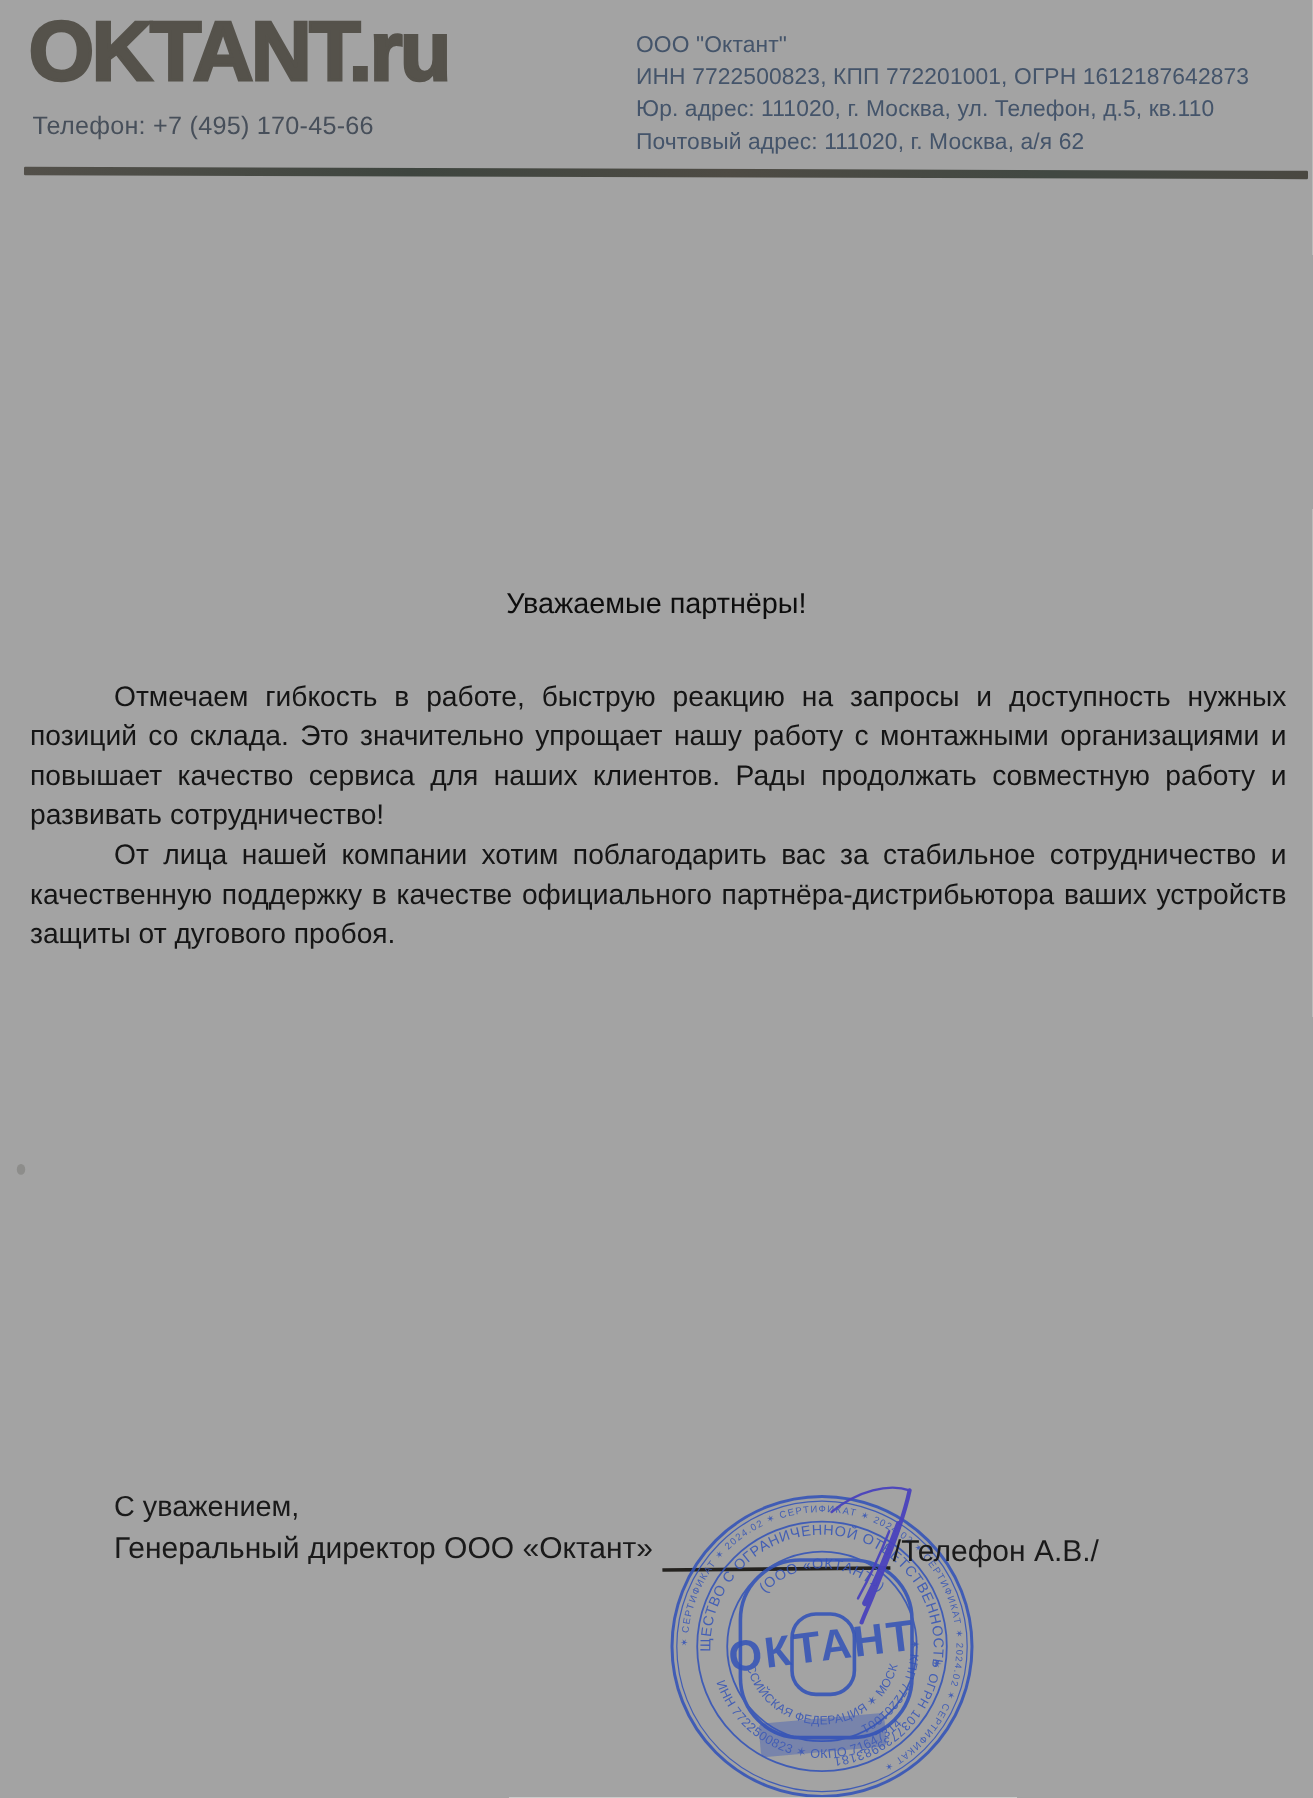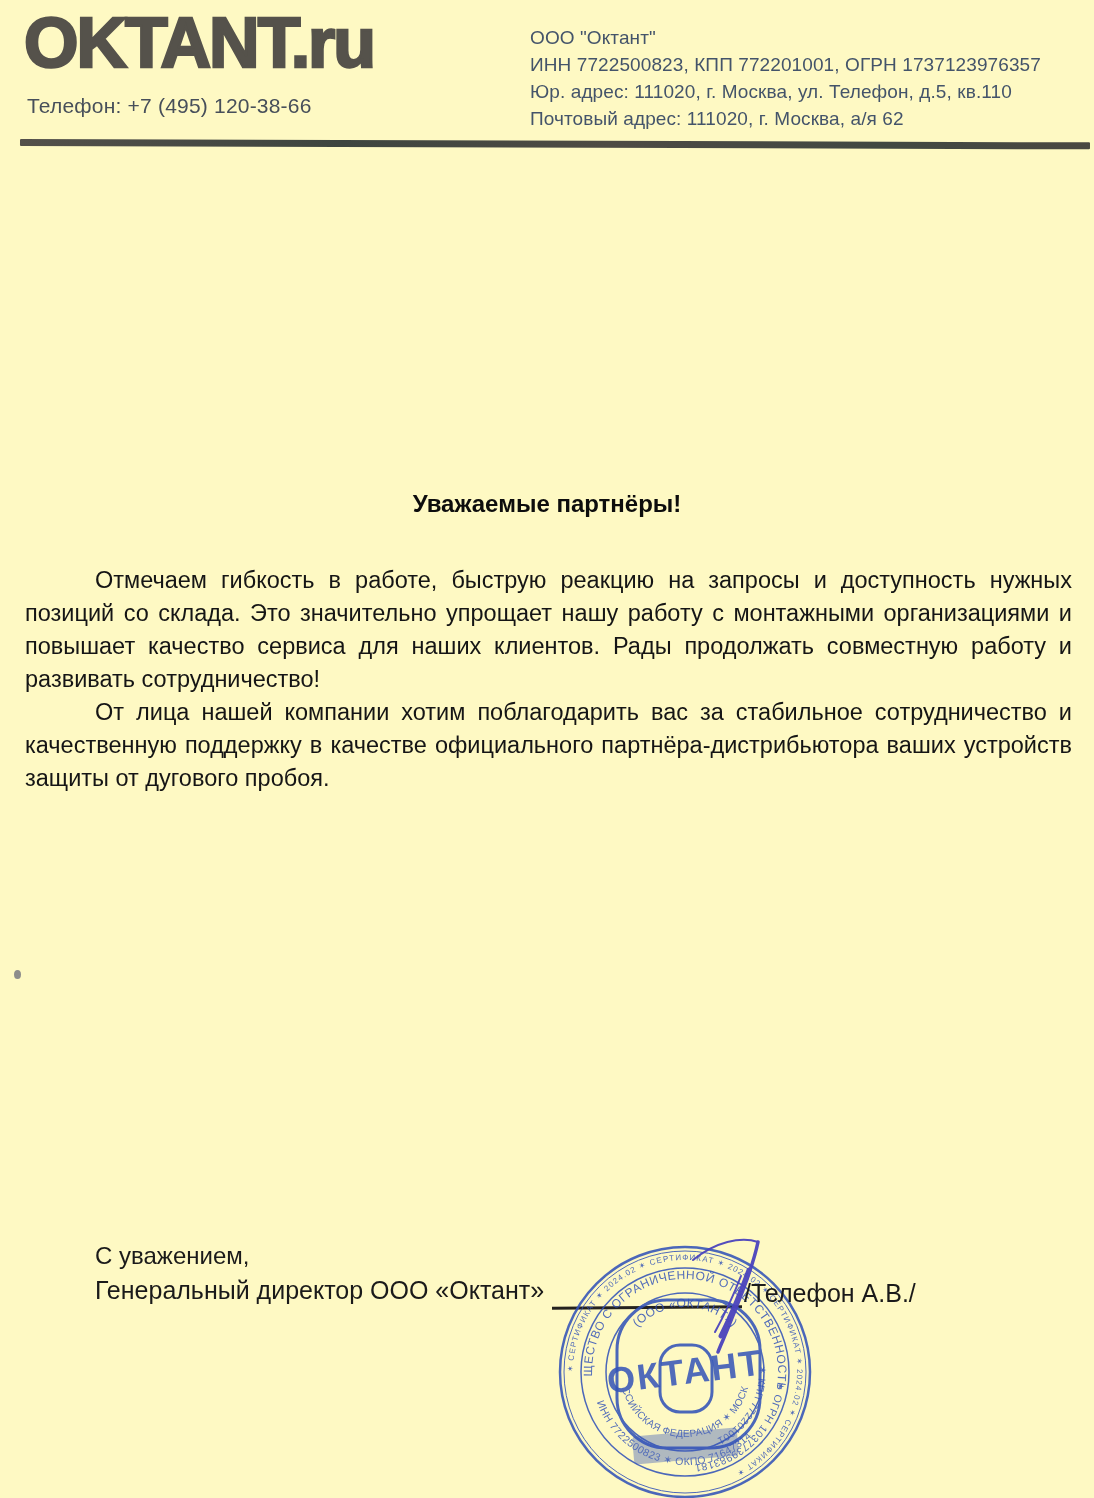"OKTANT.ru" #page { background: #fef9c3 -> #a3a3a3 }
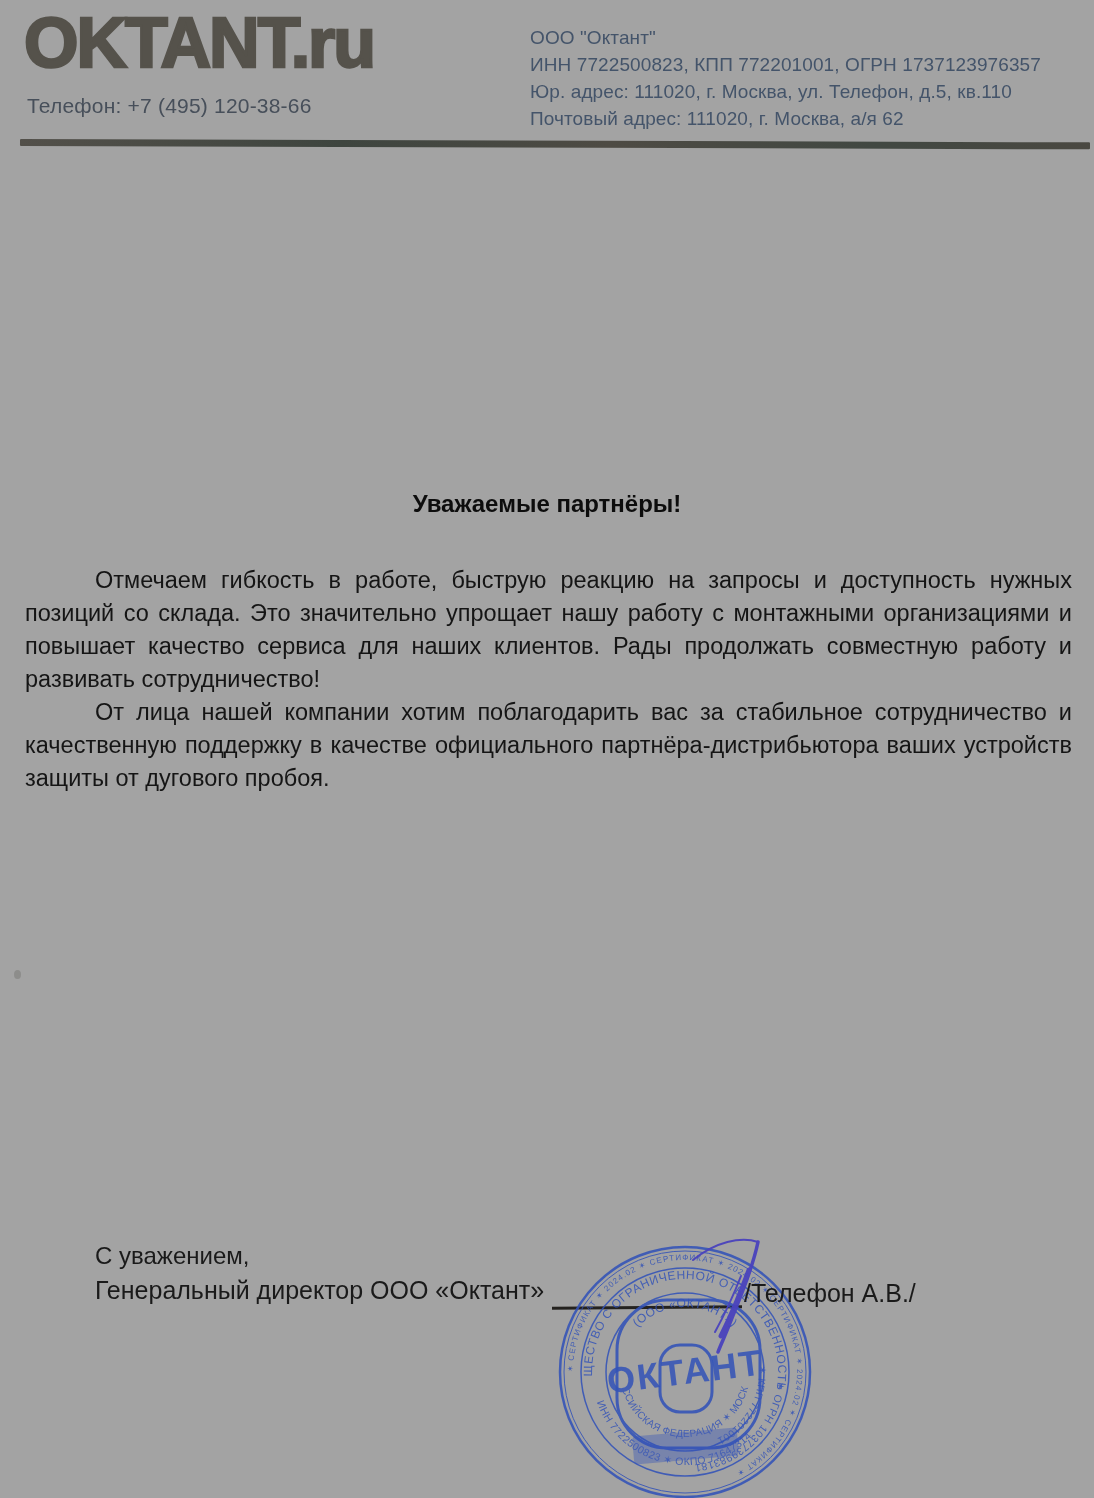"ИНН 7722500823, КПП 772201001, ОГРН" div { text: 1737123976357 -> 1612187642873 }
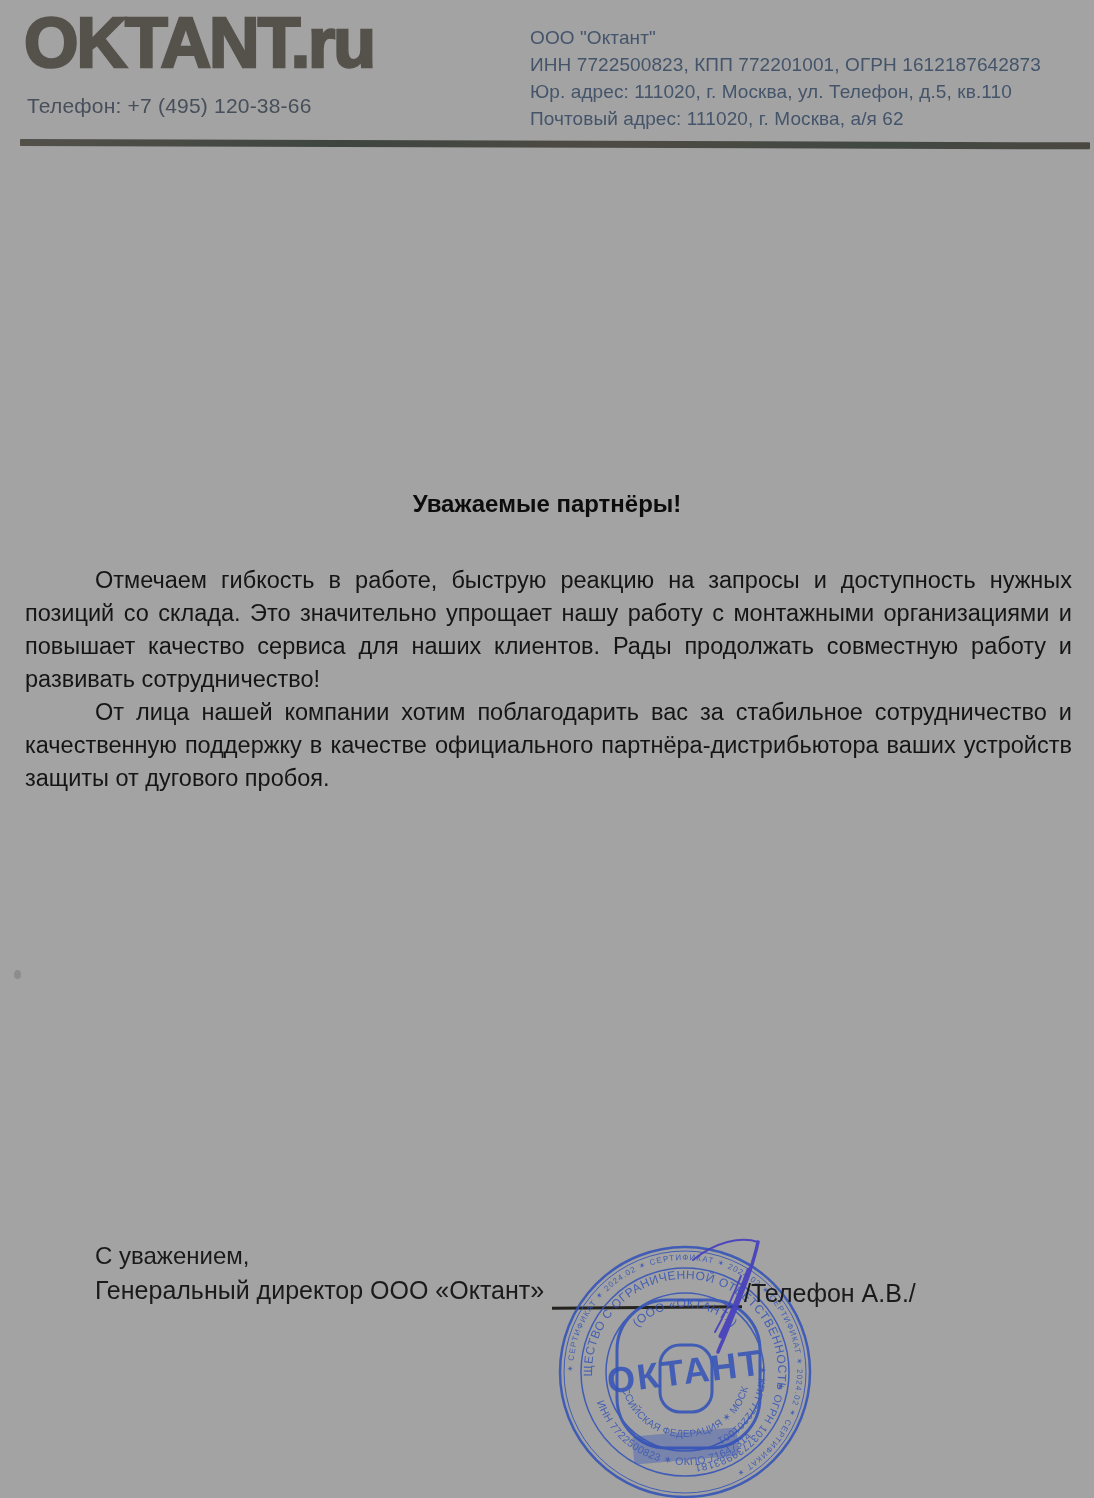"Телефон: +7 (495) 120-38-66" div { text: 120-38-66 -> 170-45-66 }
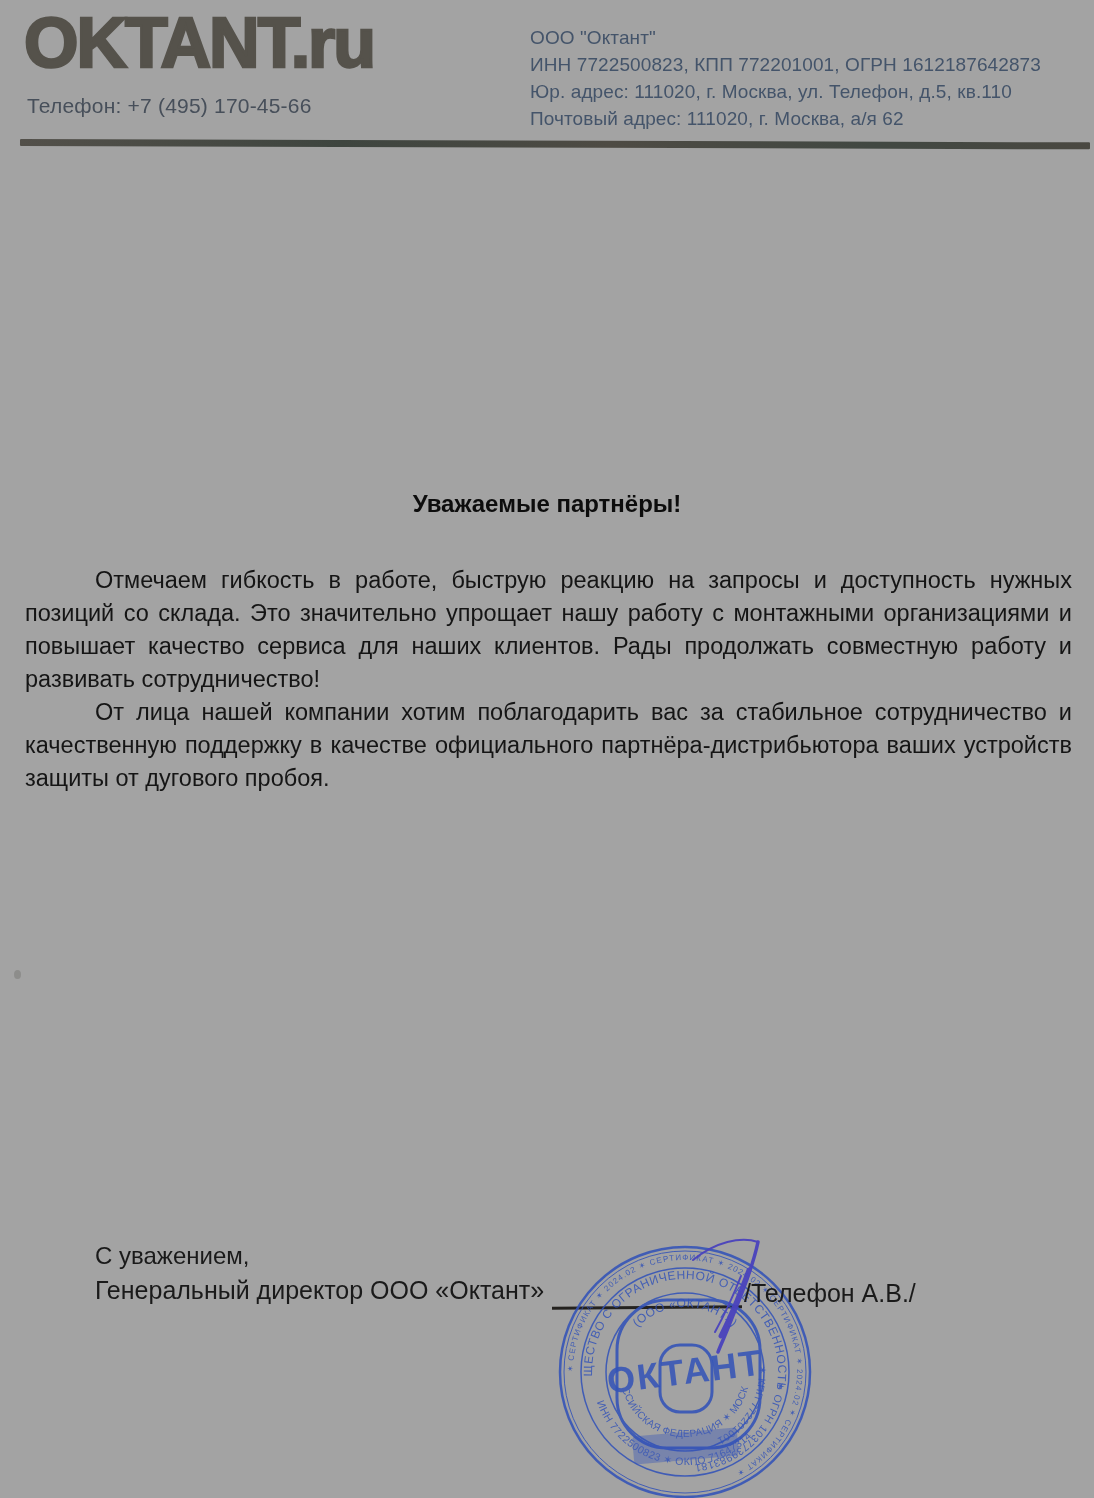"Уважаемые партнёры!" #title { font-weight: bold -> normal }
